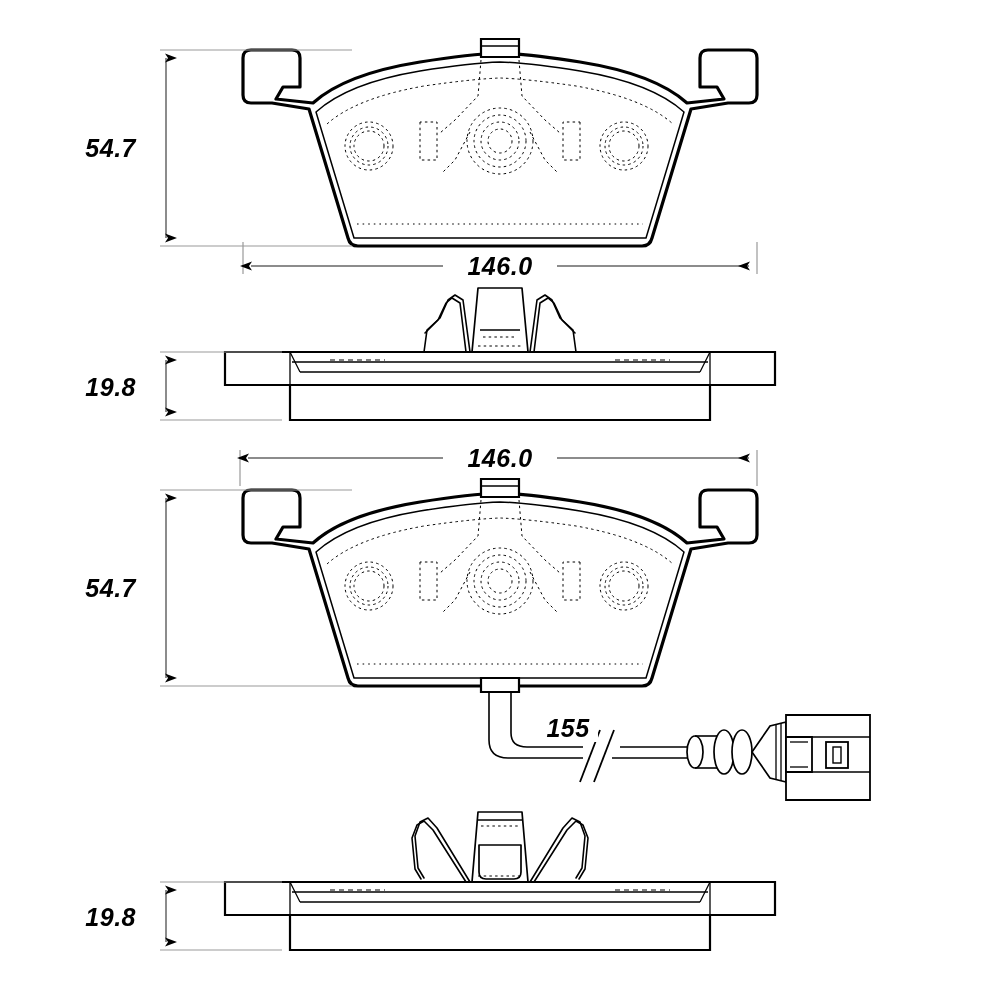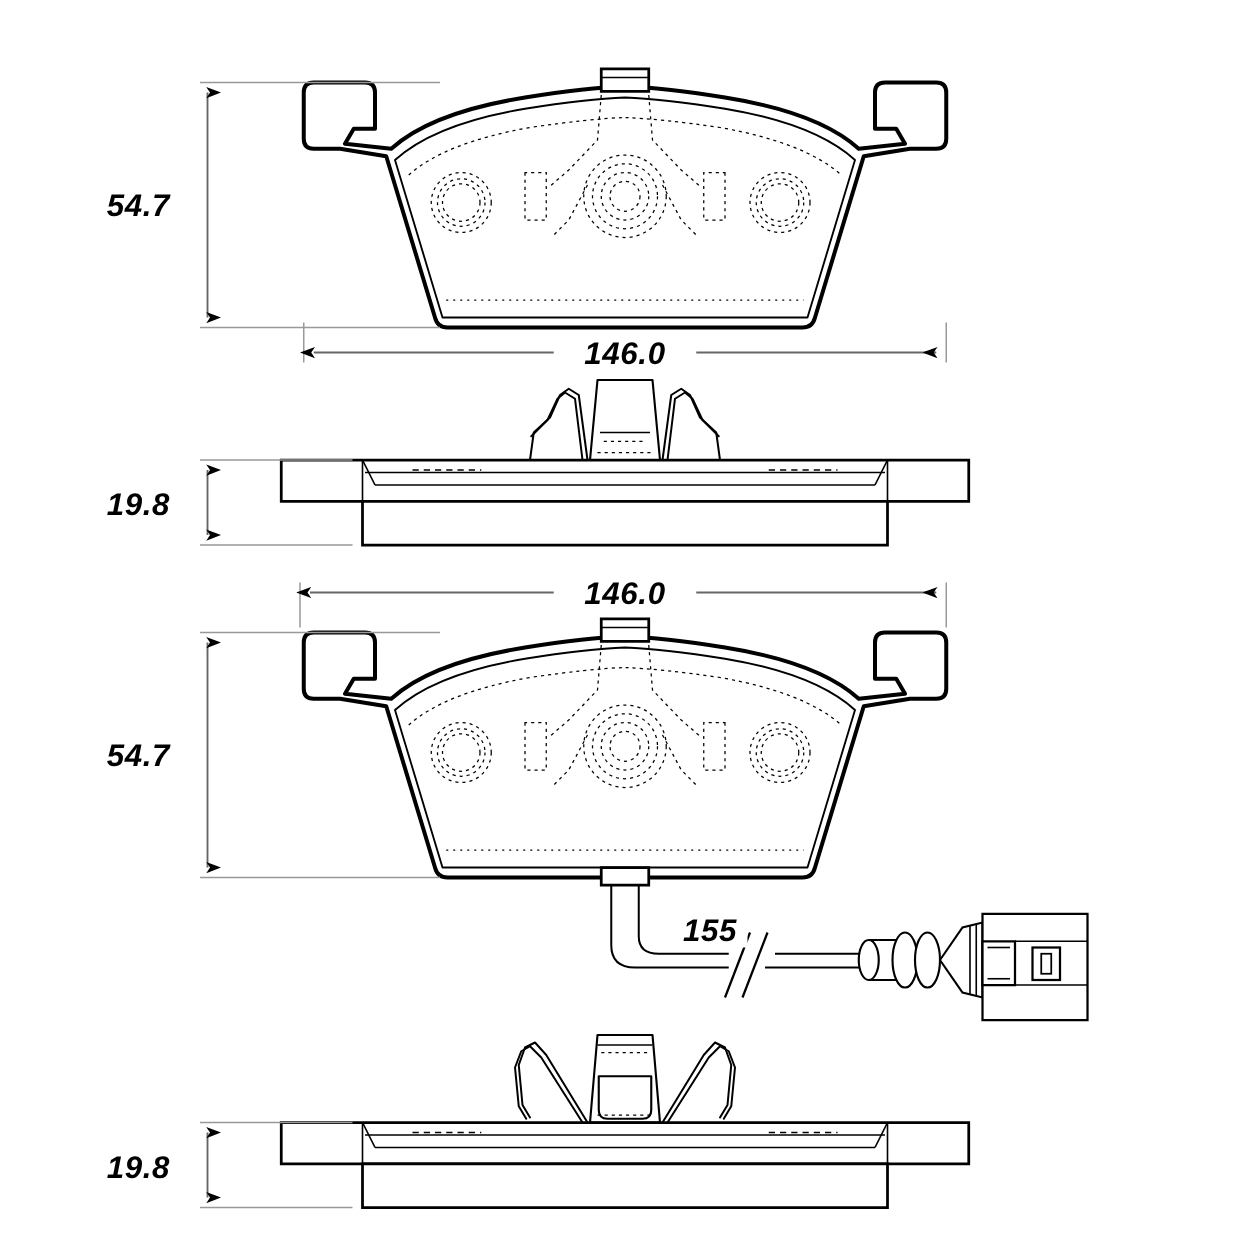"54.7" #stage { top: 16px -> 0 }
